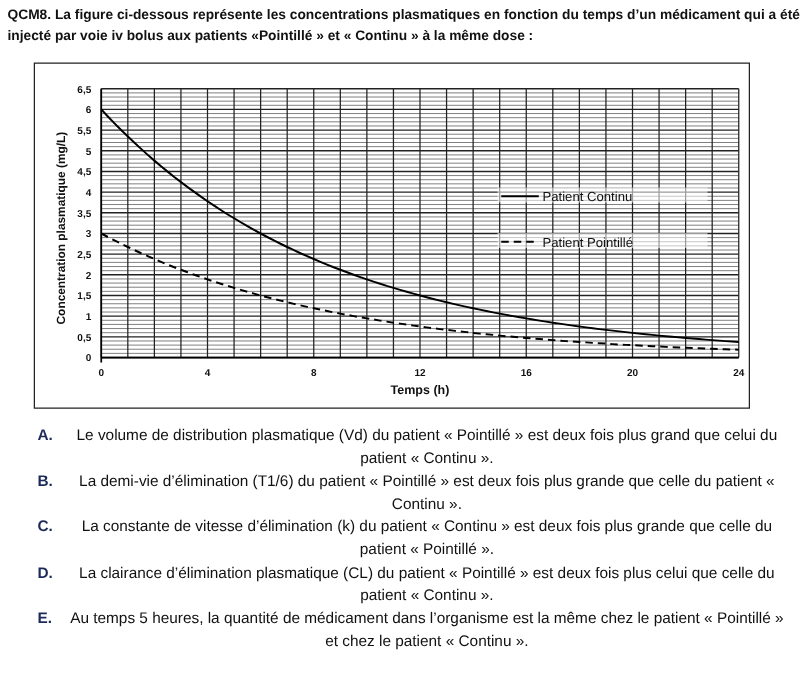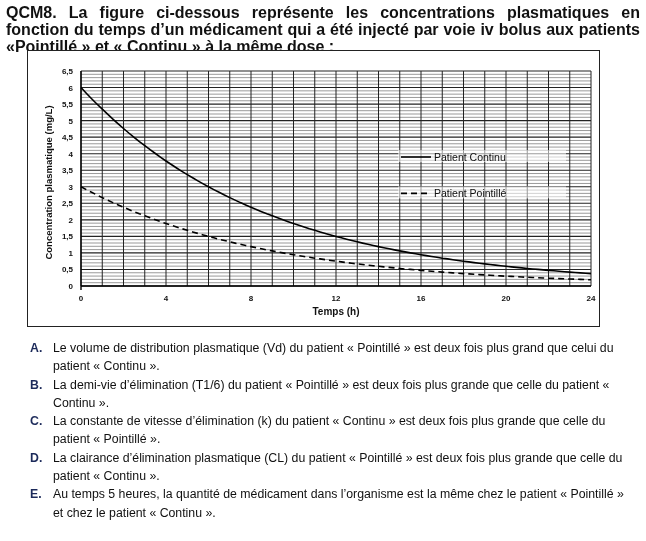"QCM8. La figure ci-dessous représente" .question { font-size: 16px -> 11px }
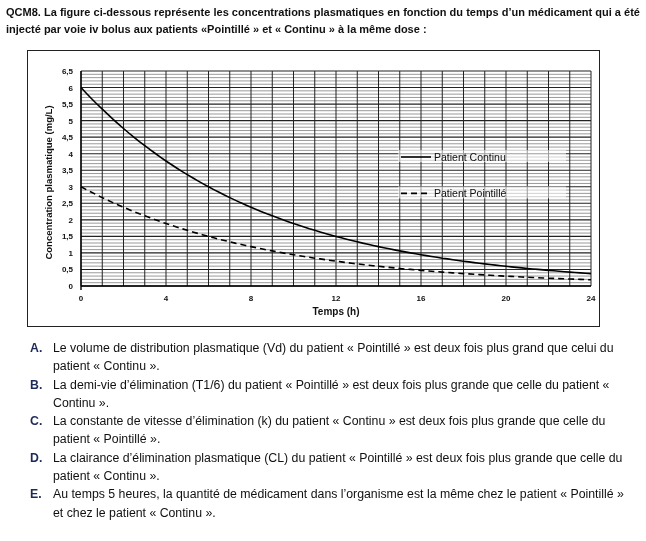"Le volume de distribution plasmatique" .answer .text { text-align: none -> center }
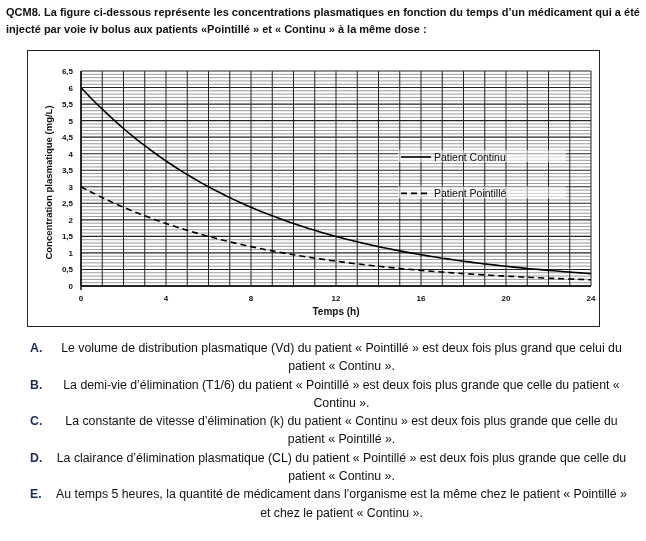"La clairance d’élimination plasmatique" span.text { text: grande -> celui }
